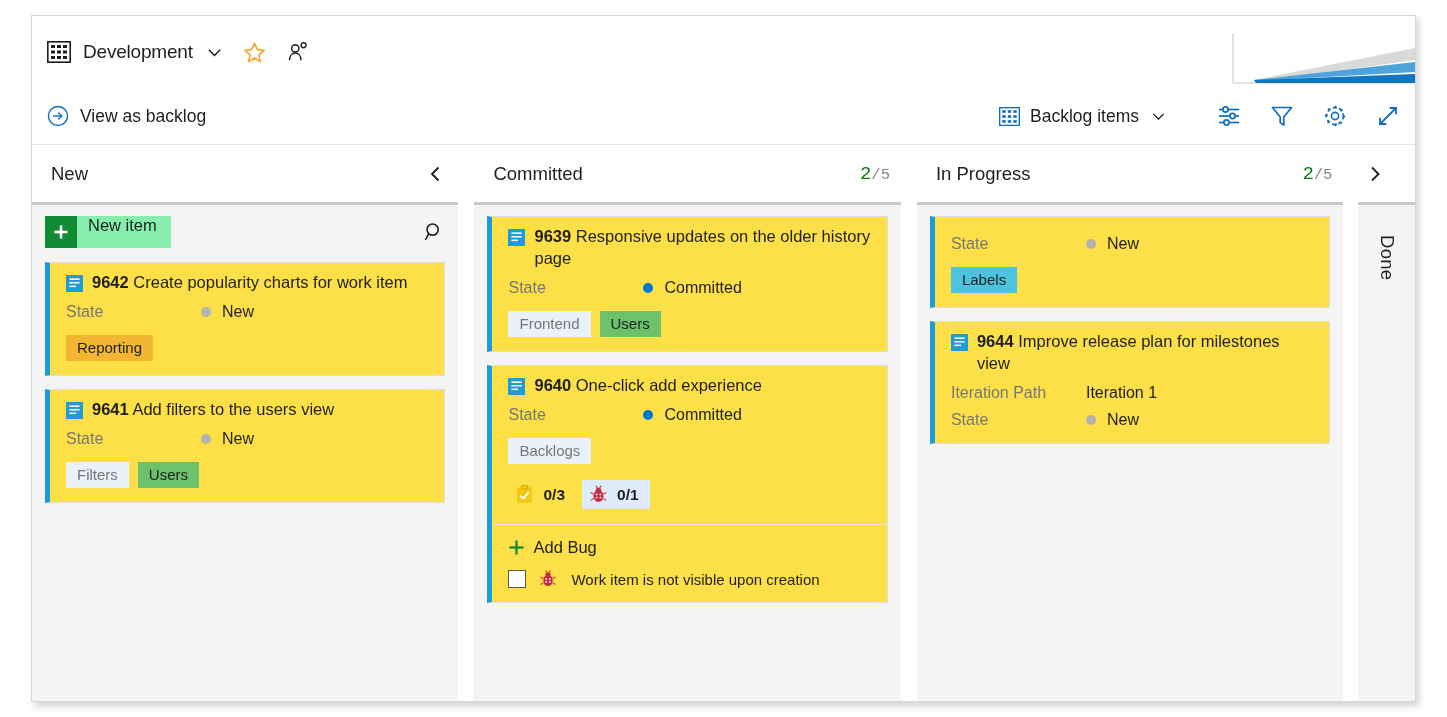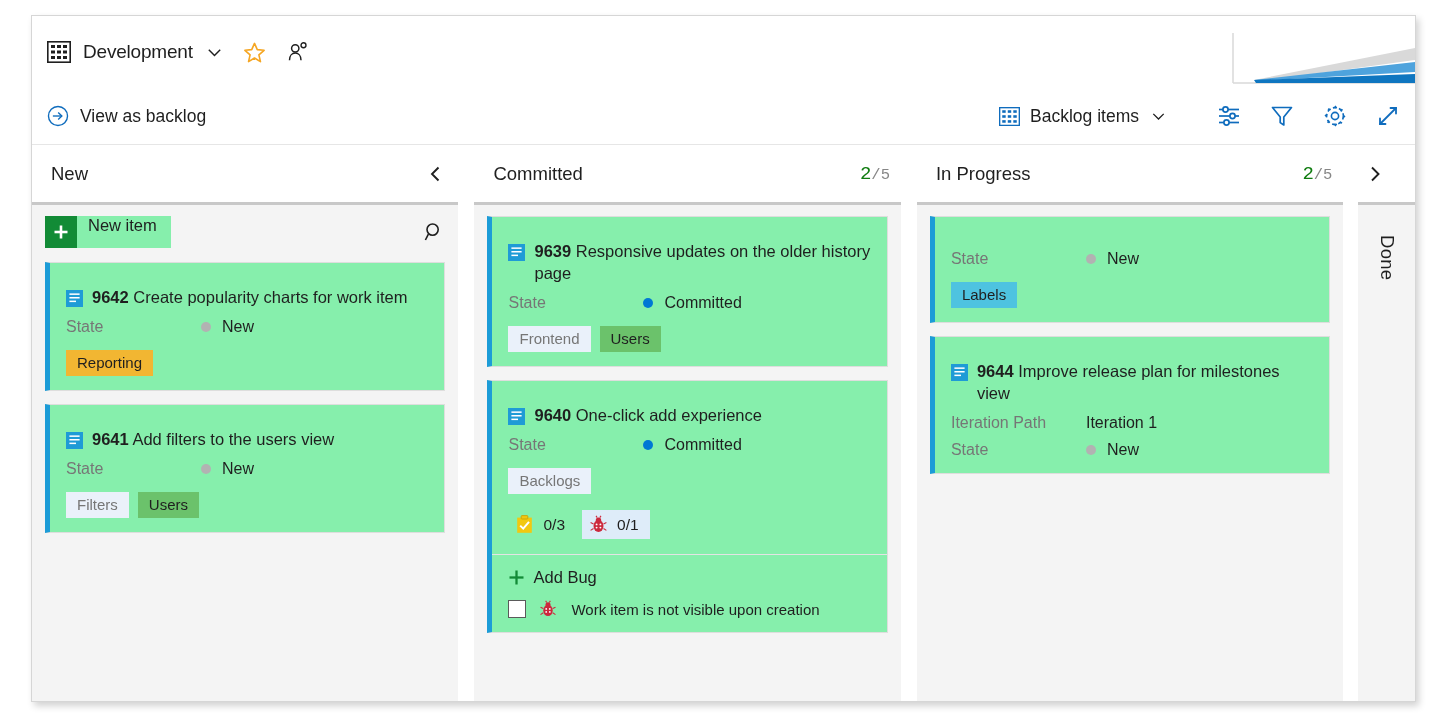"9639 Responsive updates on the" .card { background: #86efac -> #fde047; padding: 24px 14px 14px 16px -> 9px 14px 14px 16px }
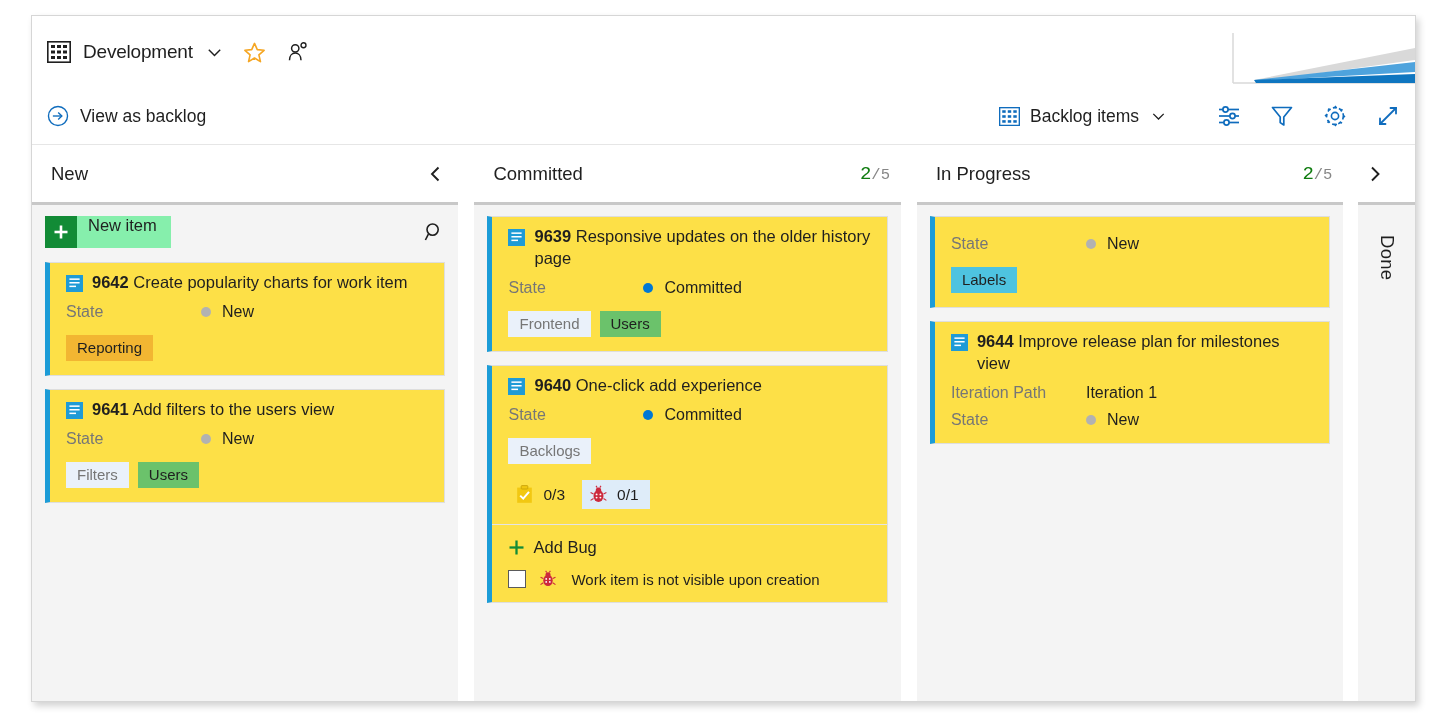"0/3" .counter-text { font-weight: none -> bold }
